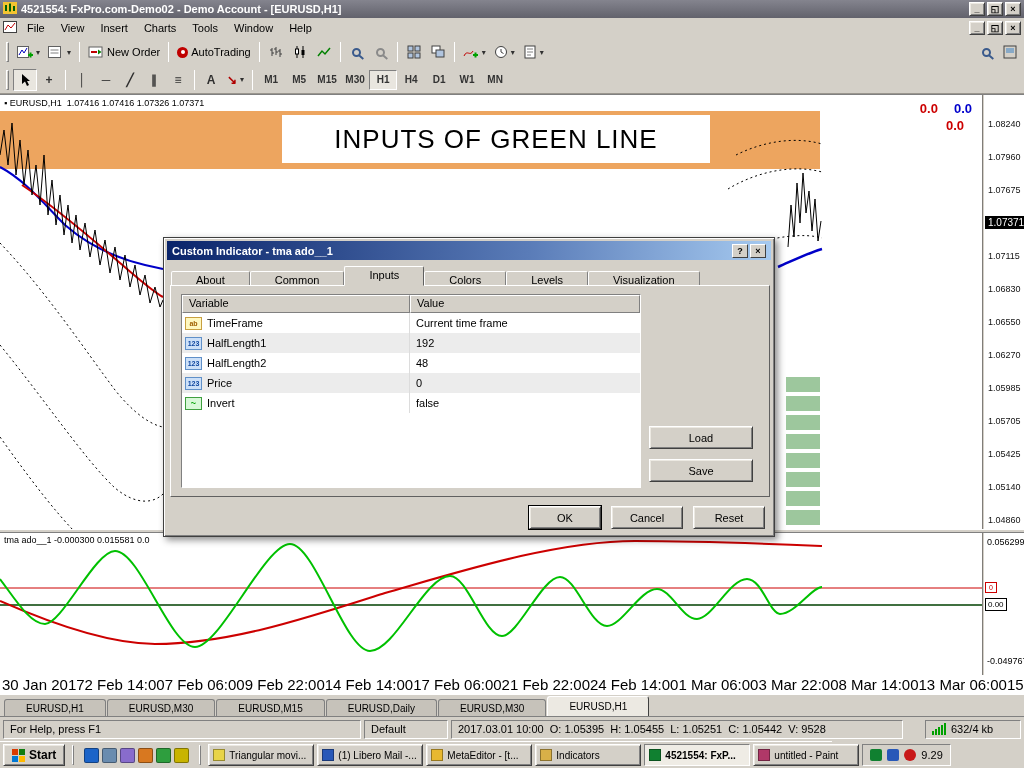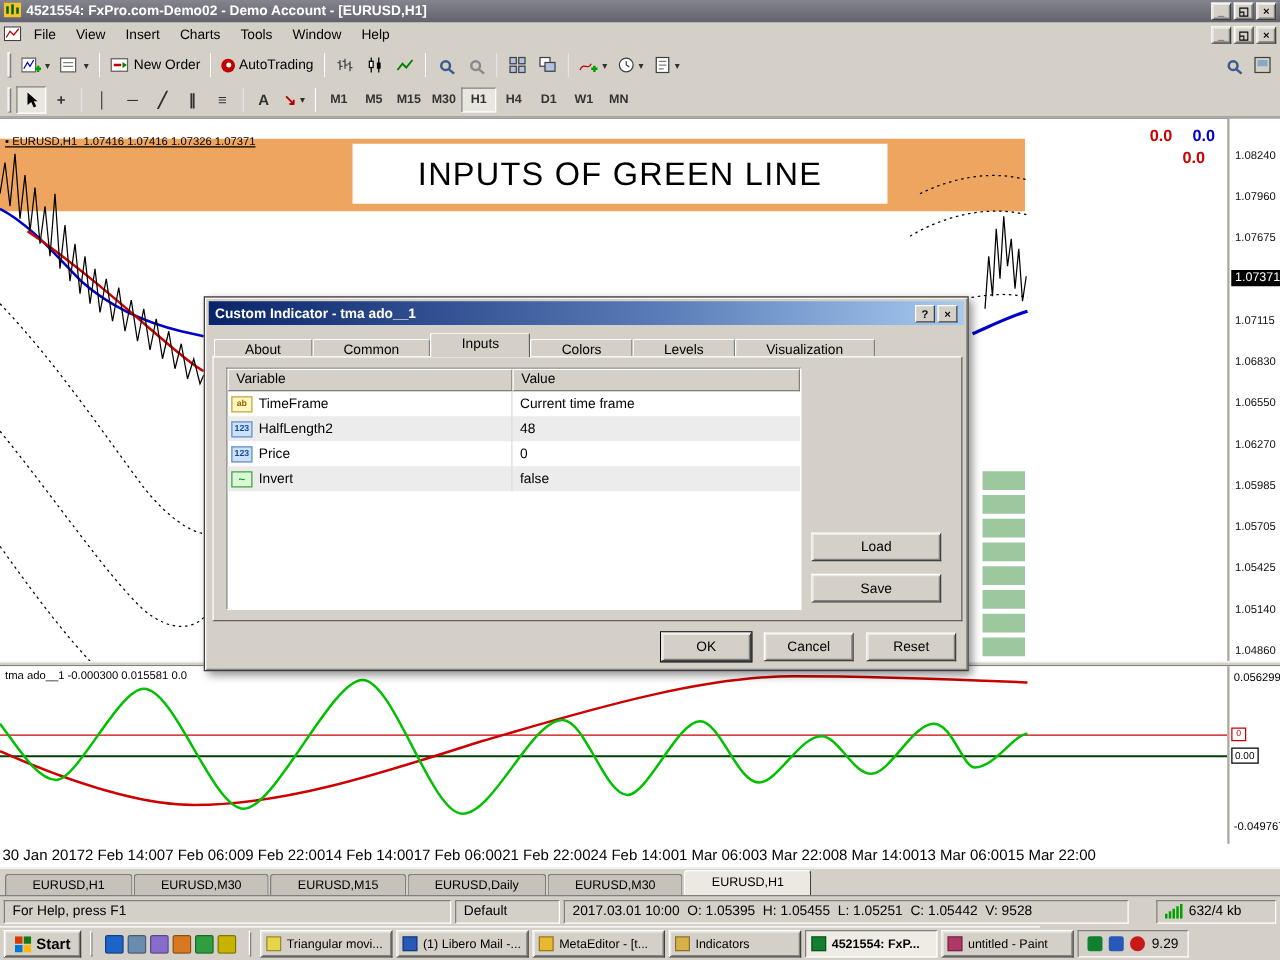"▪ EURUSD,H1 1.07416 1.07416 1.07326" .symbol-info { text-decoration: underline -> none; top: 13px -> 3px }
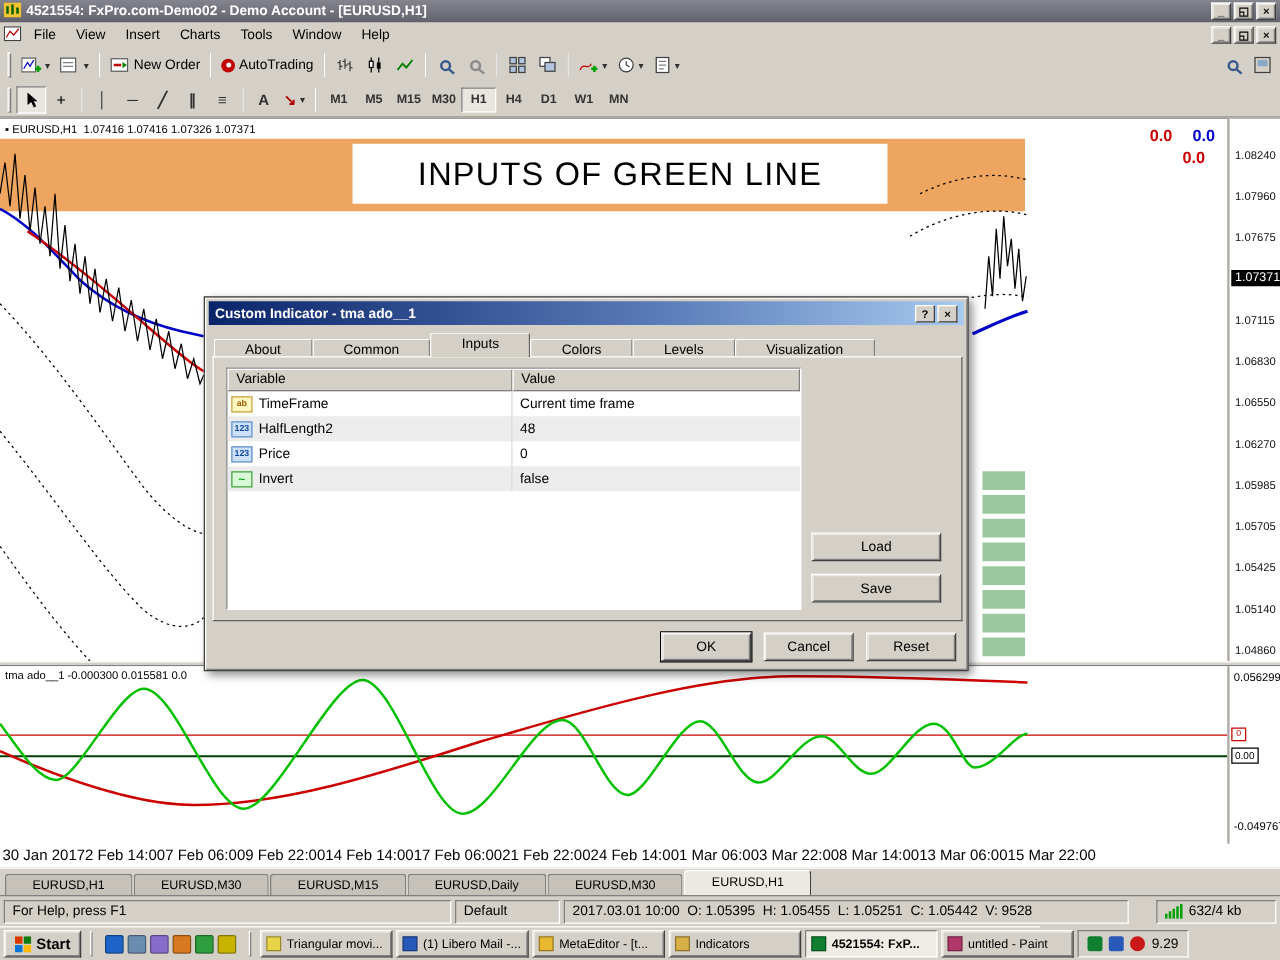"HalfLength1" div.prow { html: none -> <div> <span> <span>123</span> <span>HalfLength1</span> </span> <span>192</span> </div> }
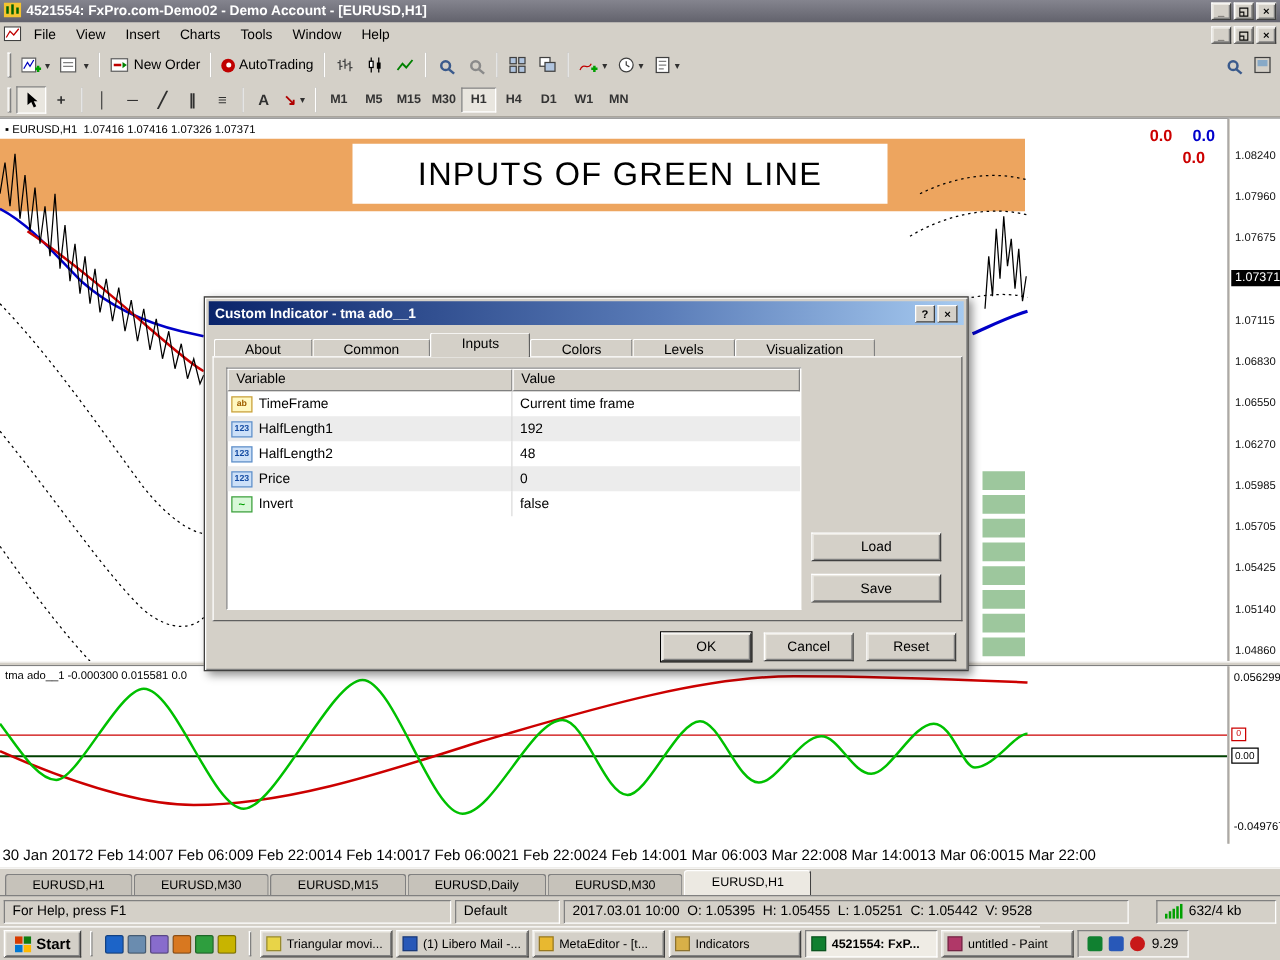"30 Jan 2017" .timeline { font-size: 12px -> 15px }
